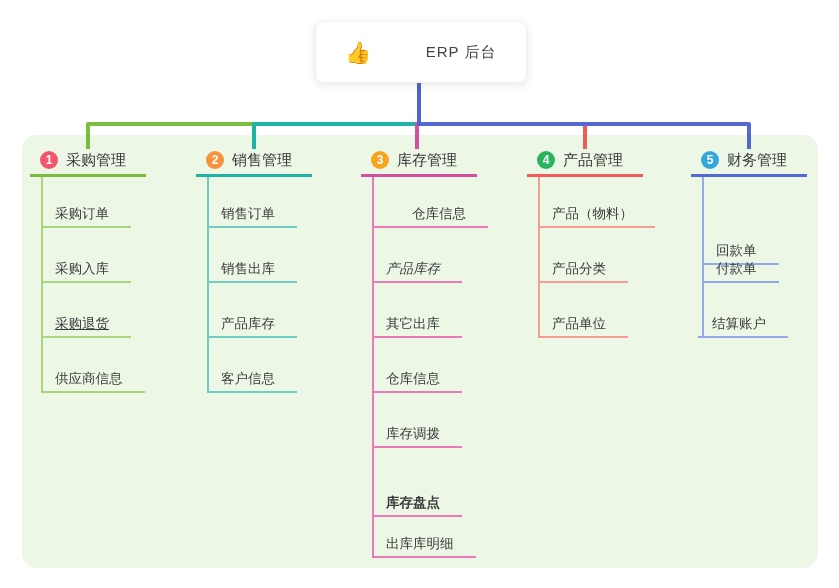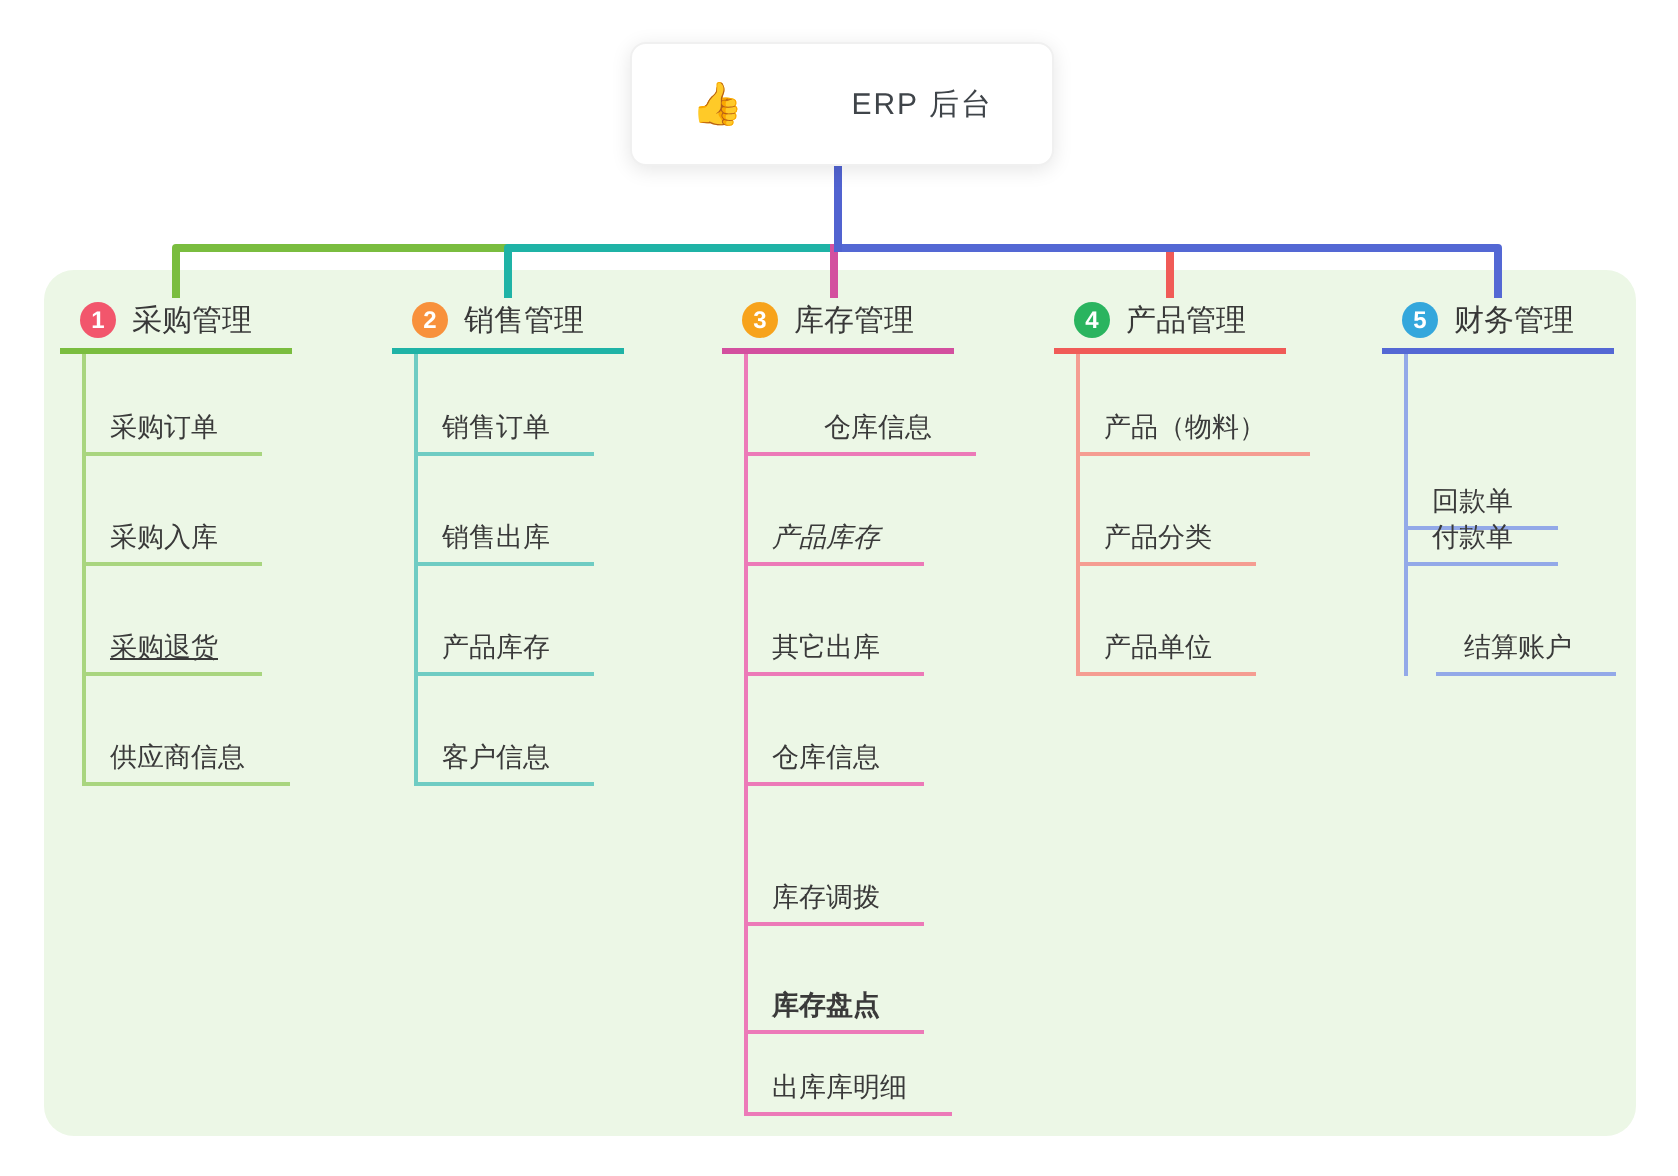"结算账户" div.child-item { left: 718px -> 698px }
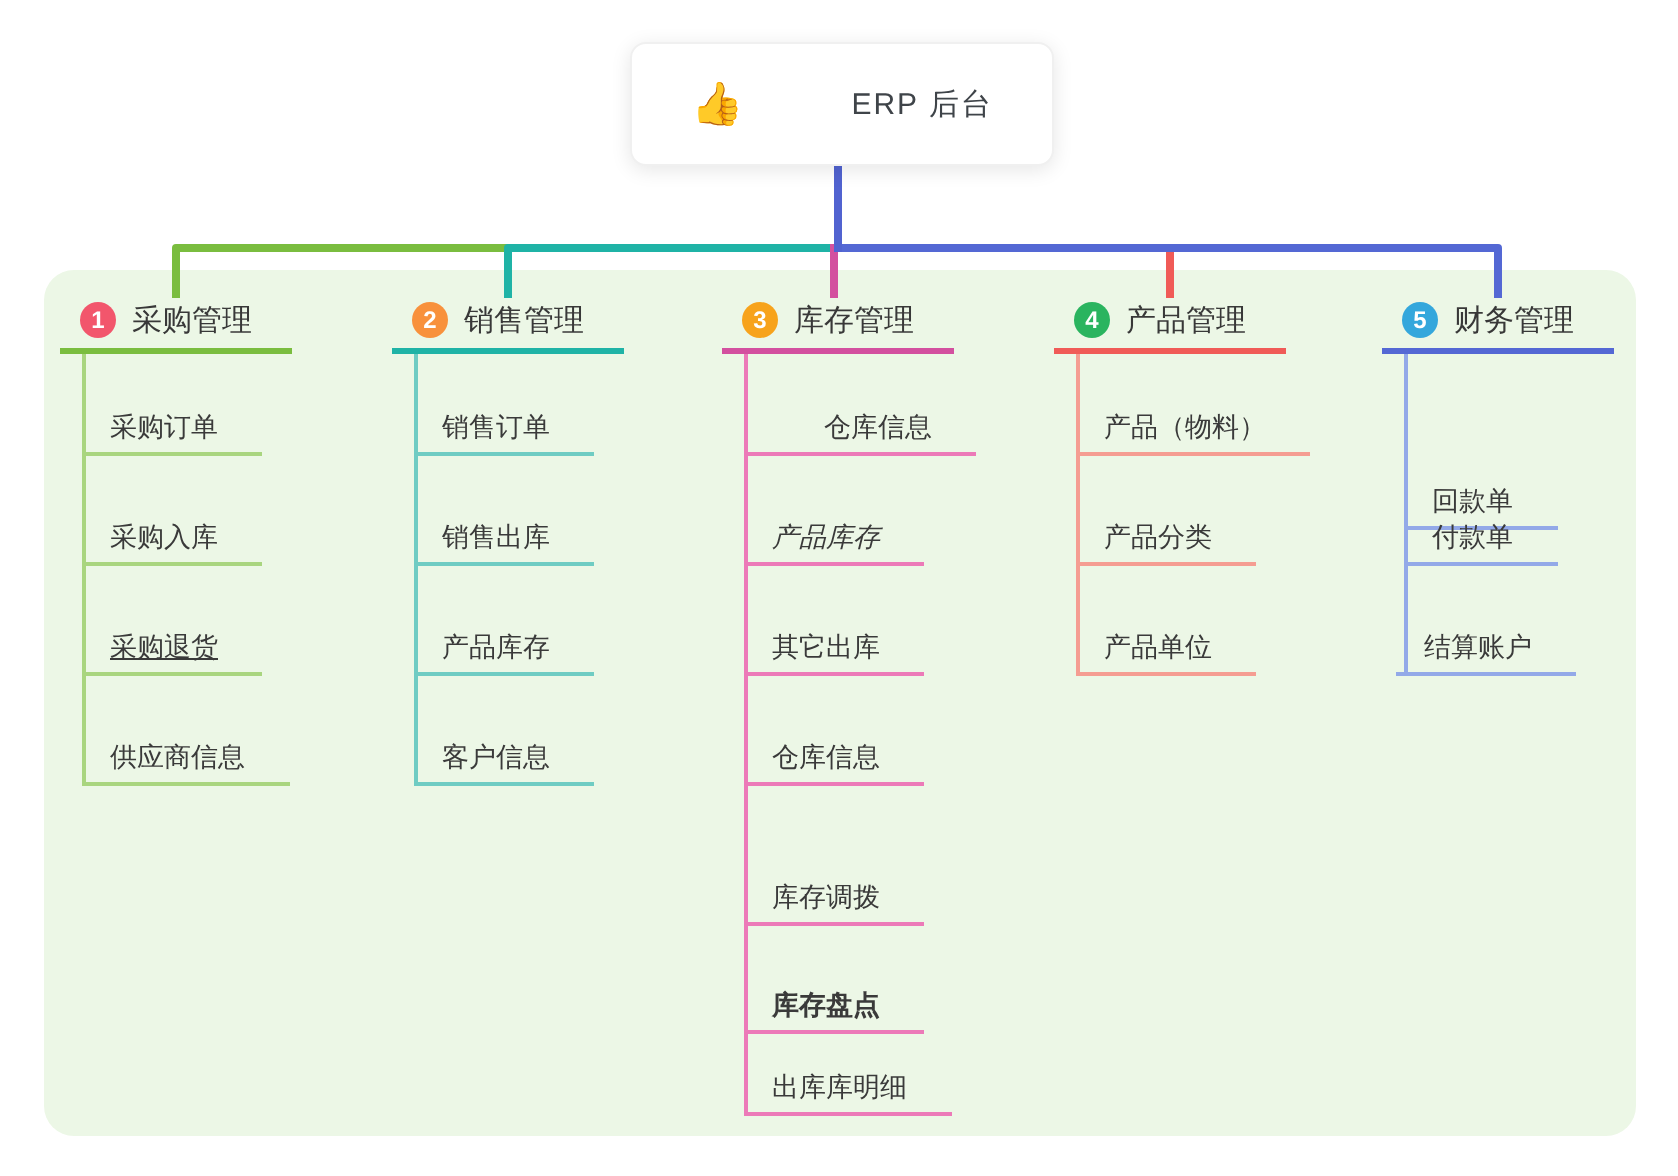"库存调拨" div.child-item { top: 437px -> 422px }
